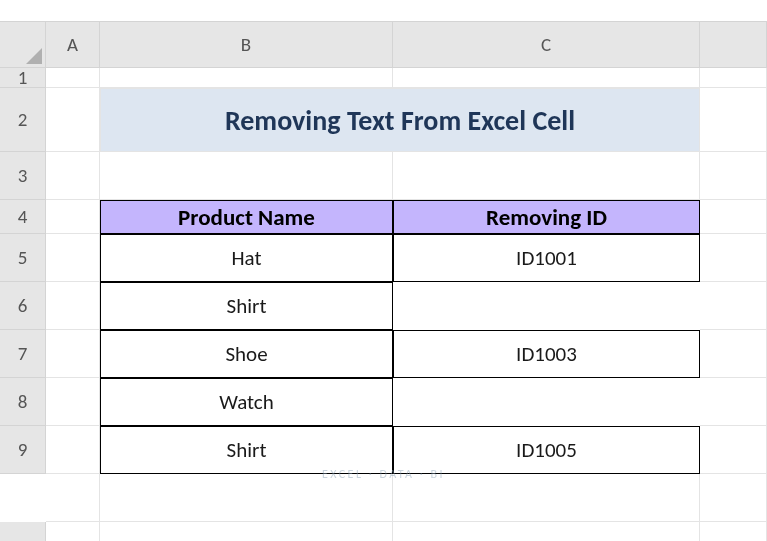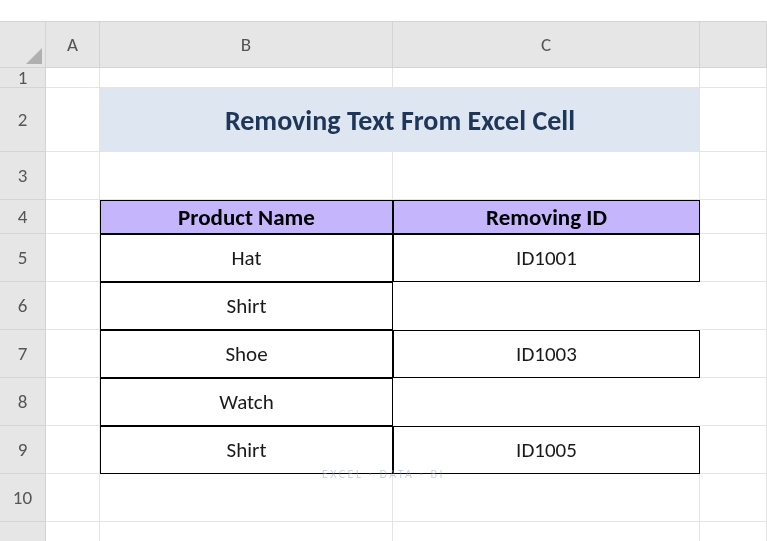"10" div.rowhead { html: <div>10</div> -> none }
